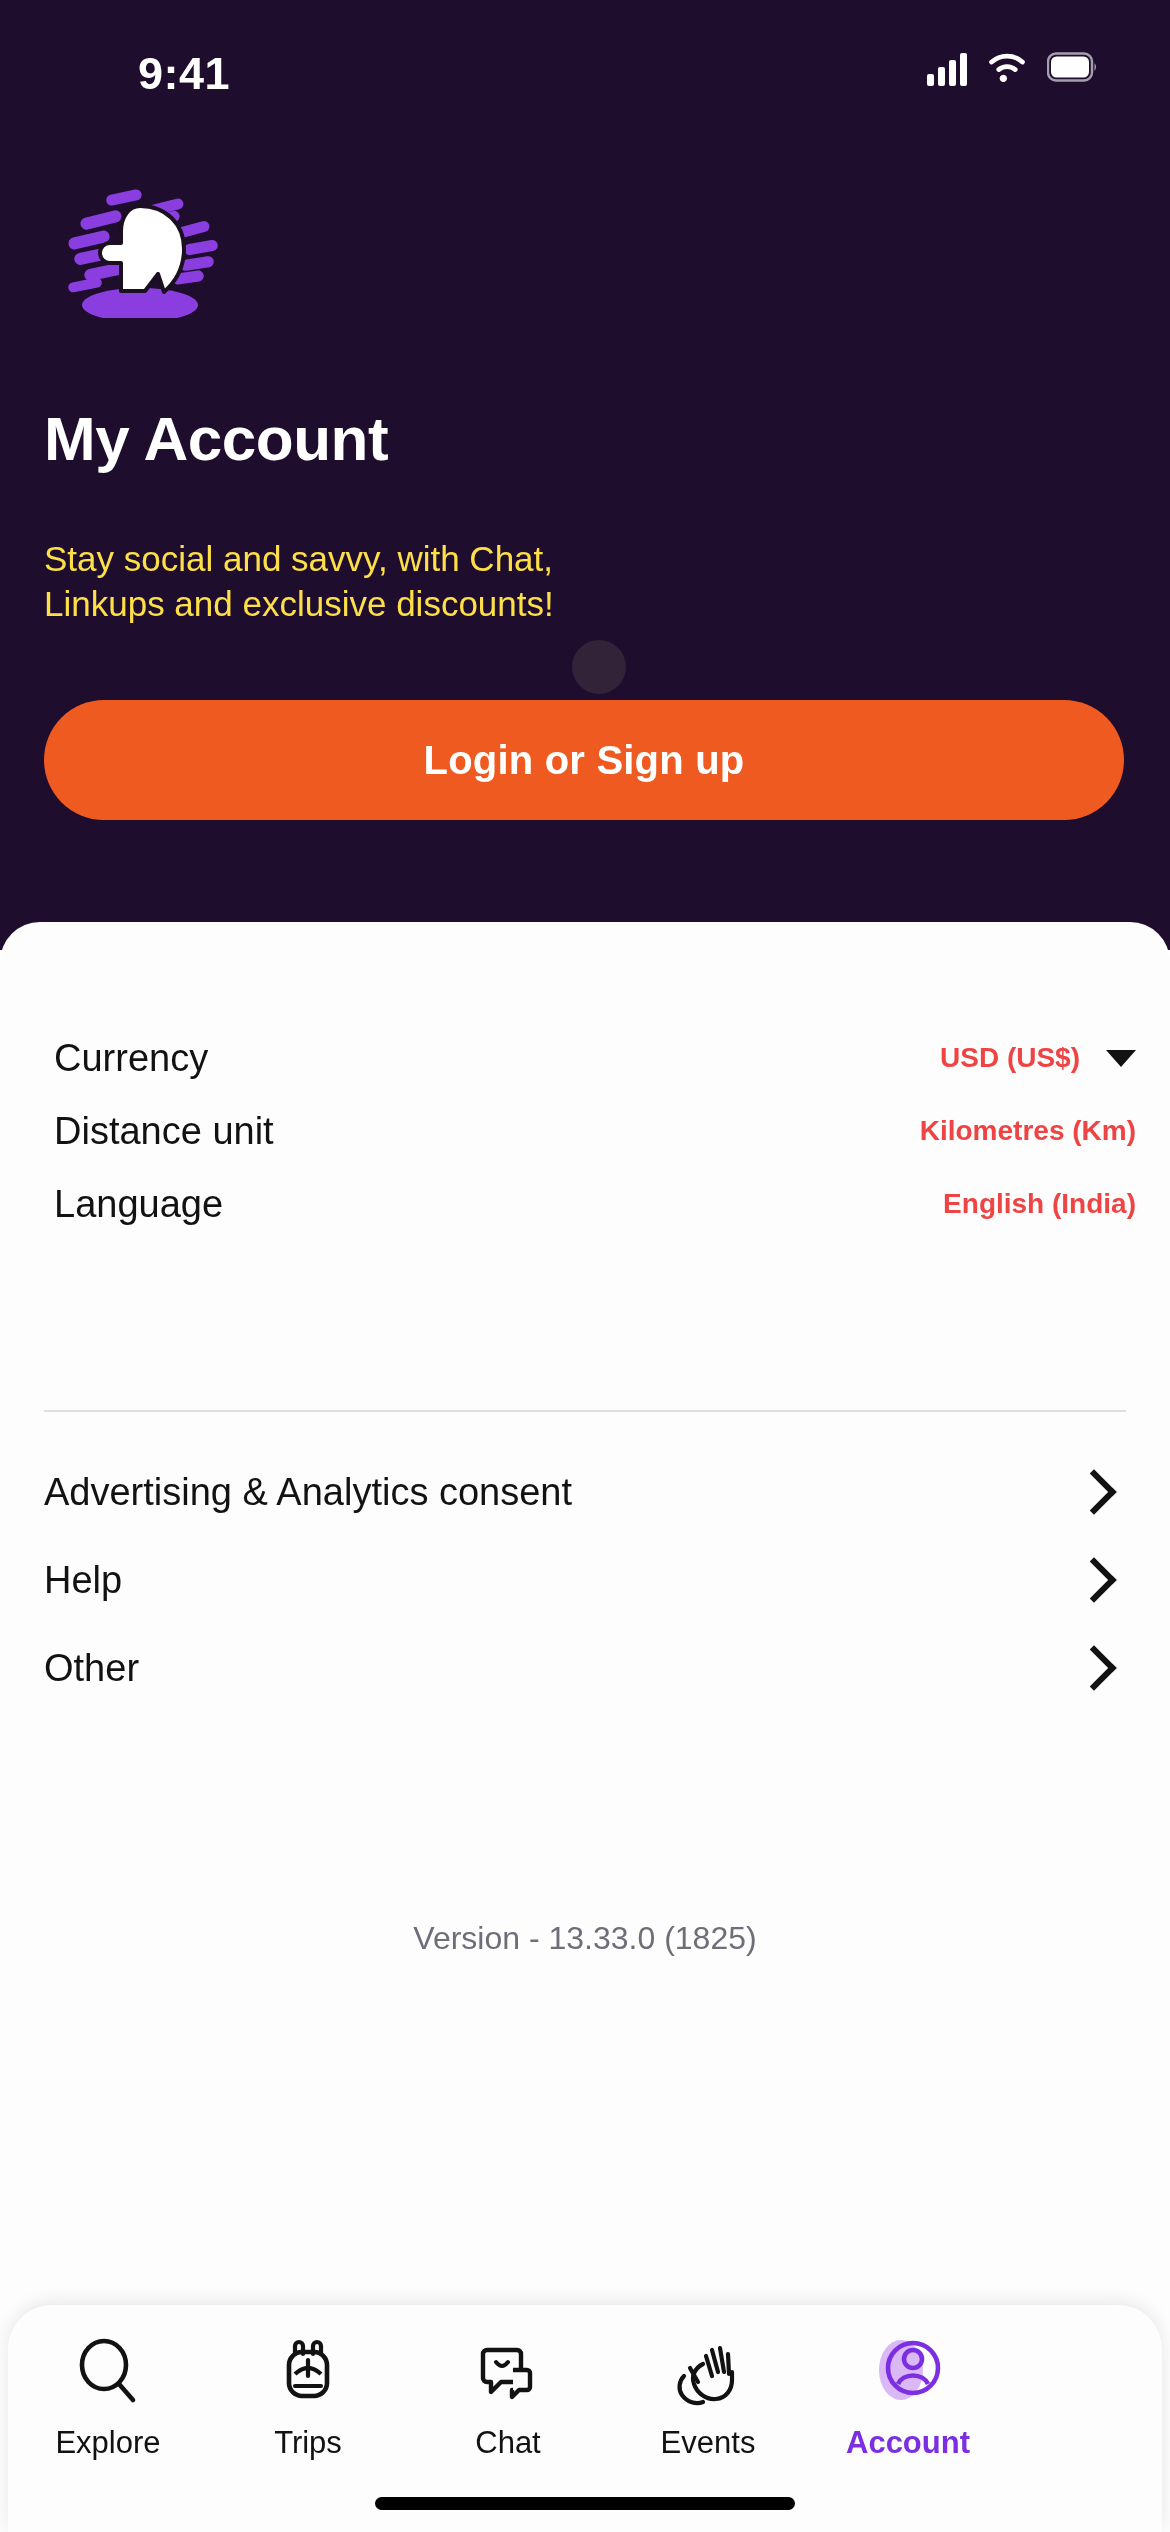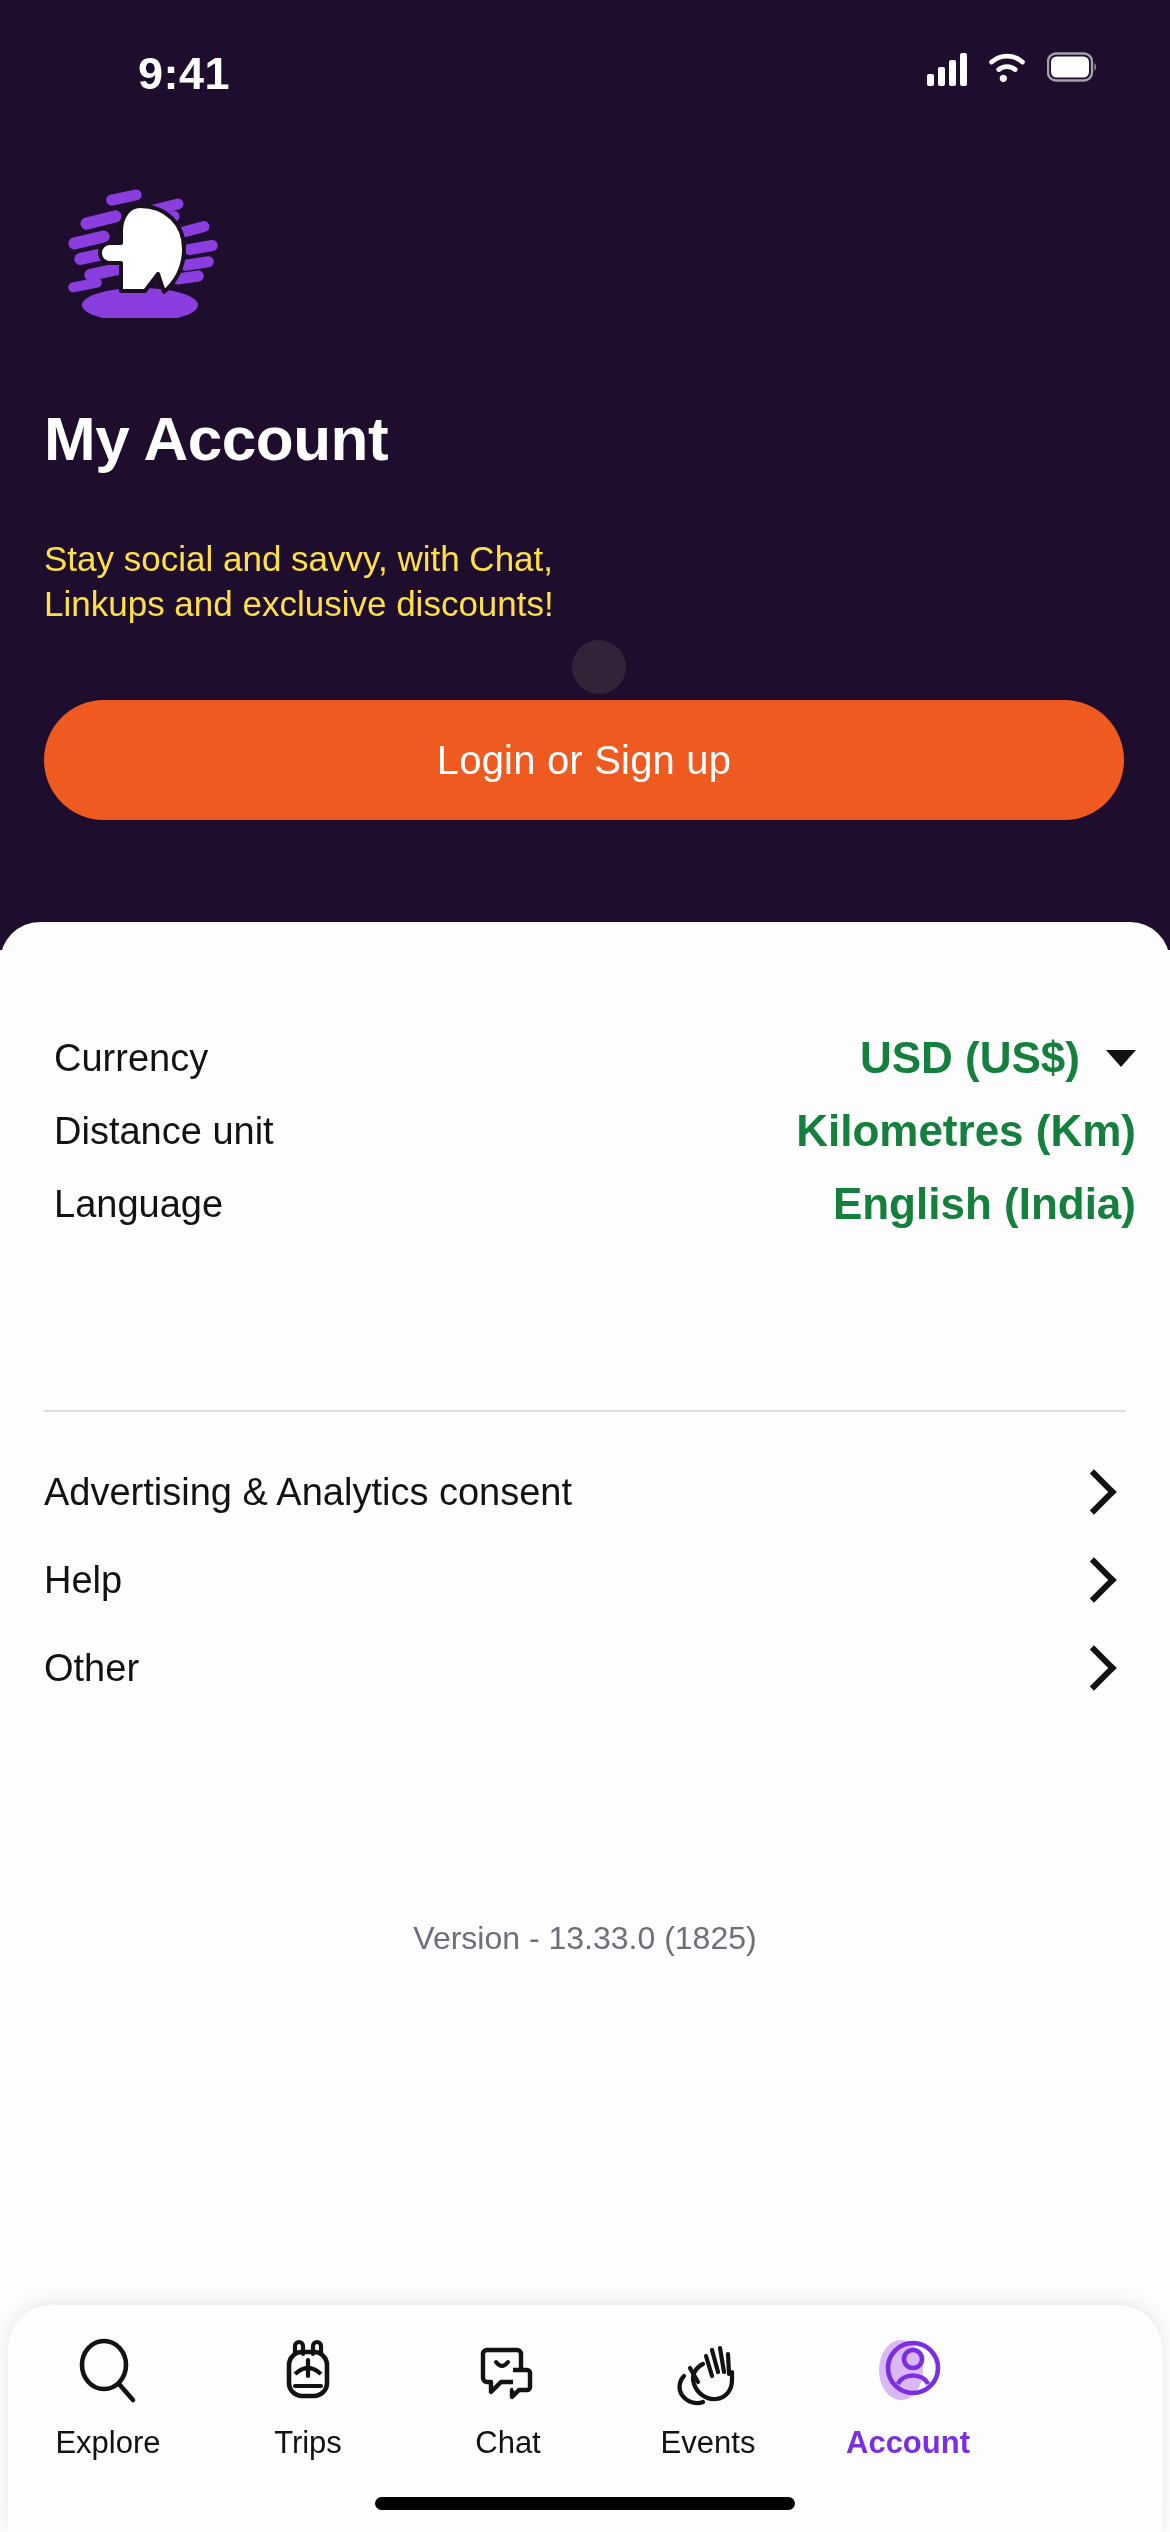"Login or Sign up" #login-button { font-weight: normal -> bold }
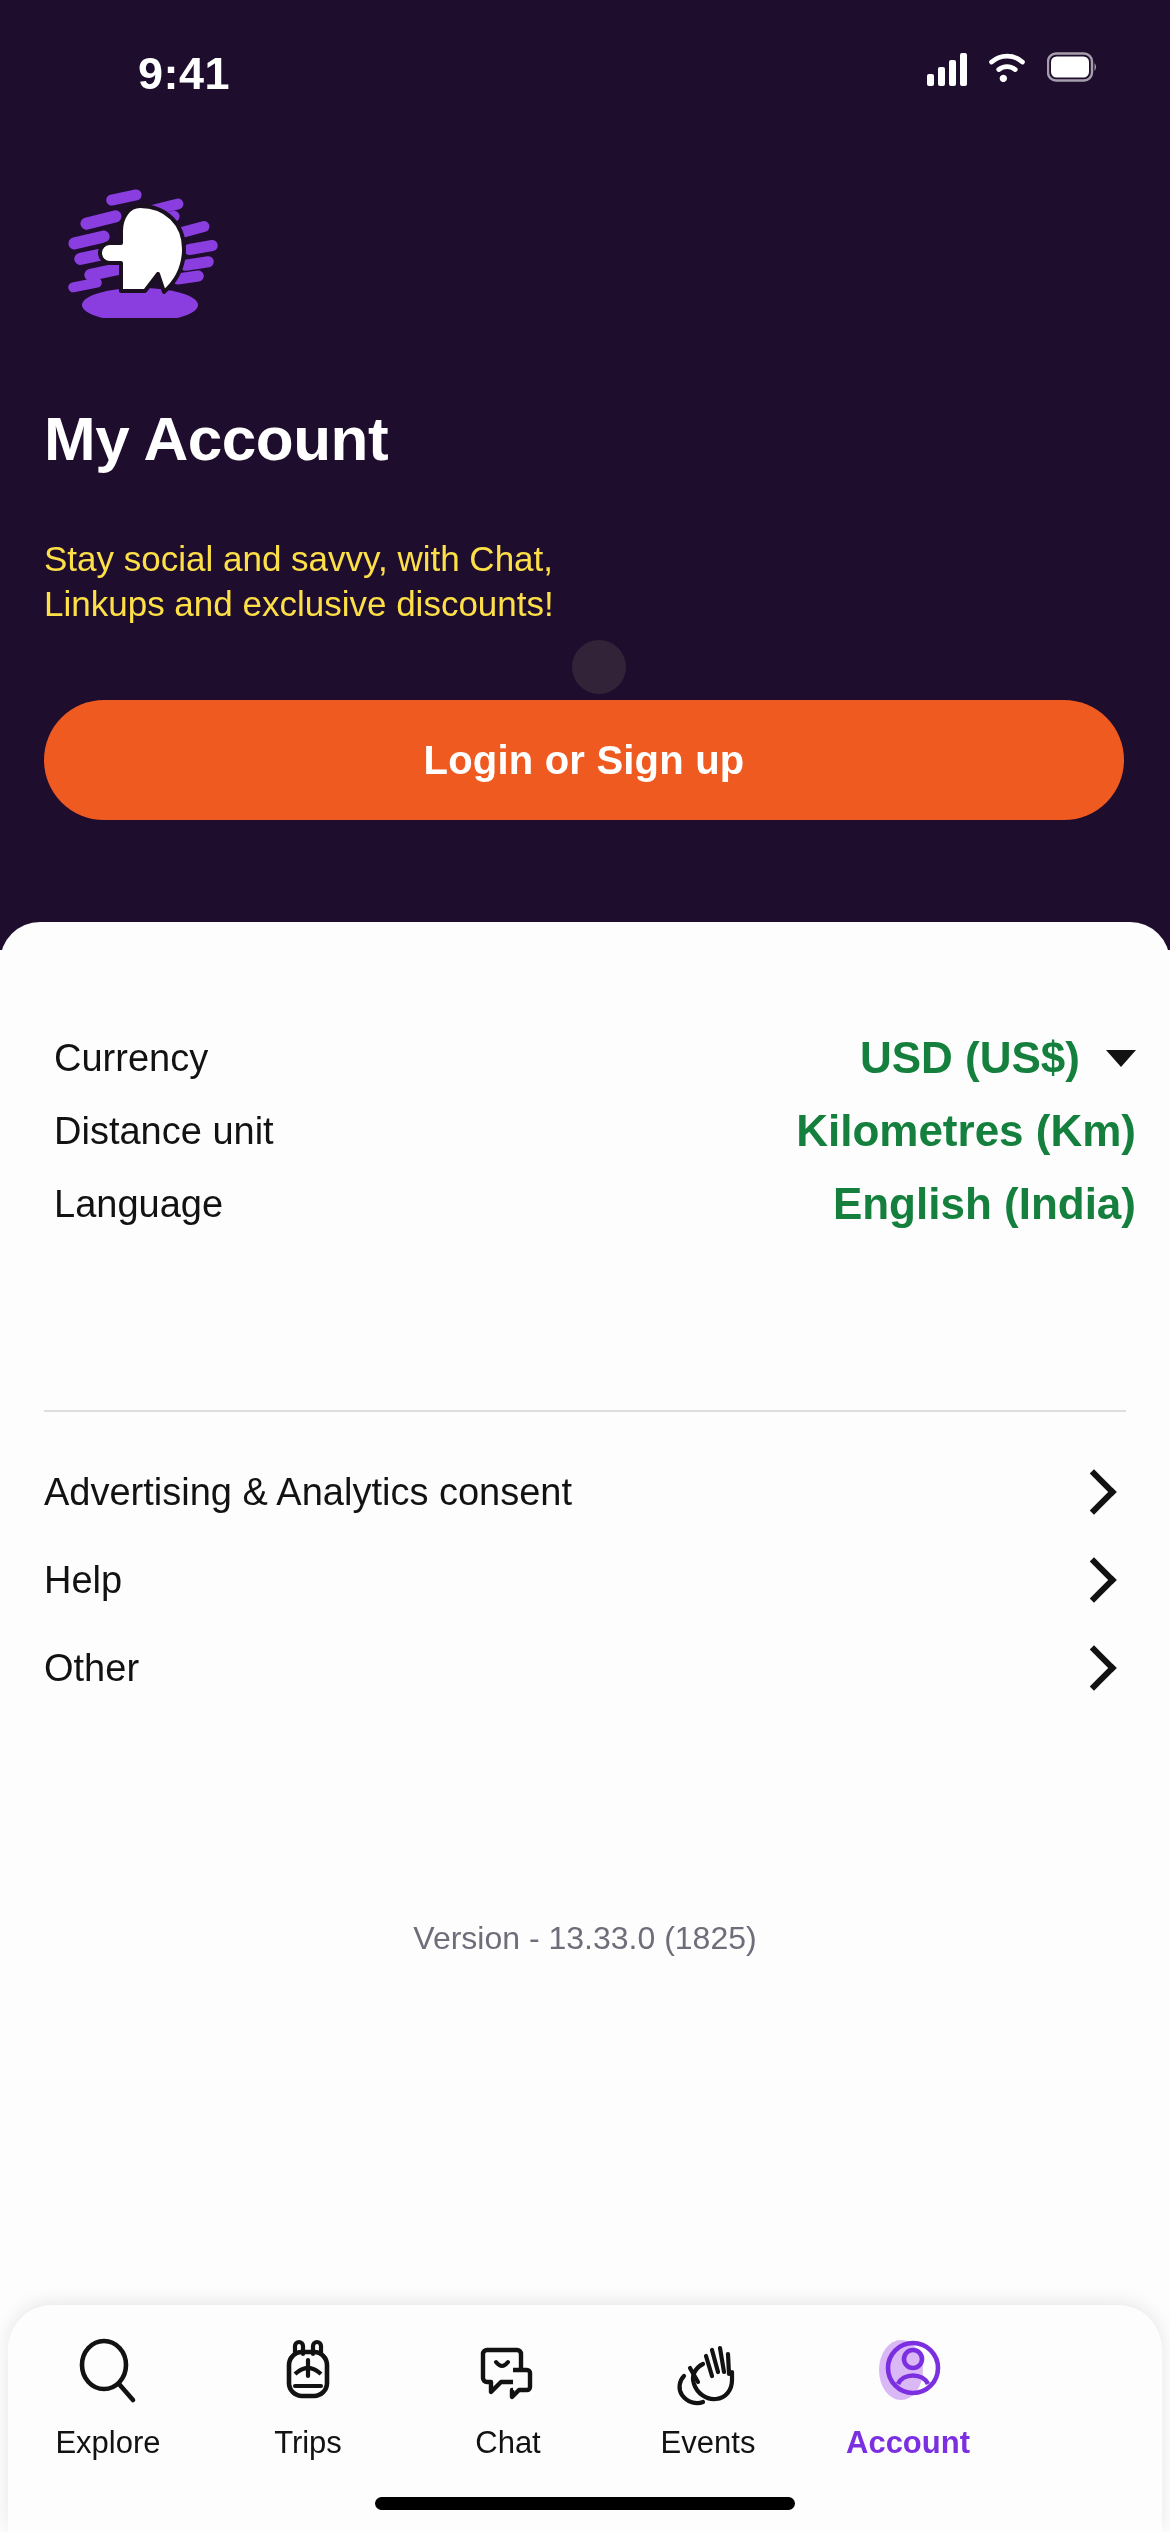"USD (US$)" .setting-value { color: #15803d -> #ef4444; font-size: 44px -> 28px }
